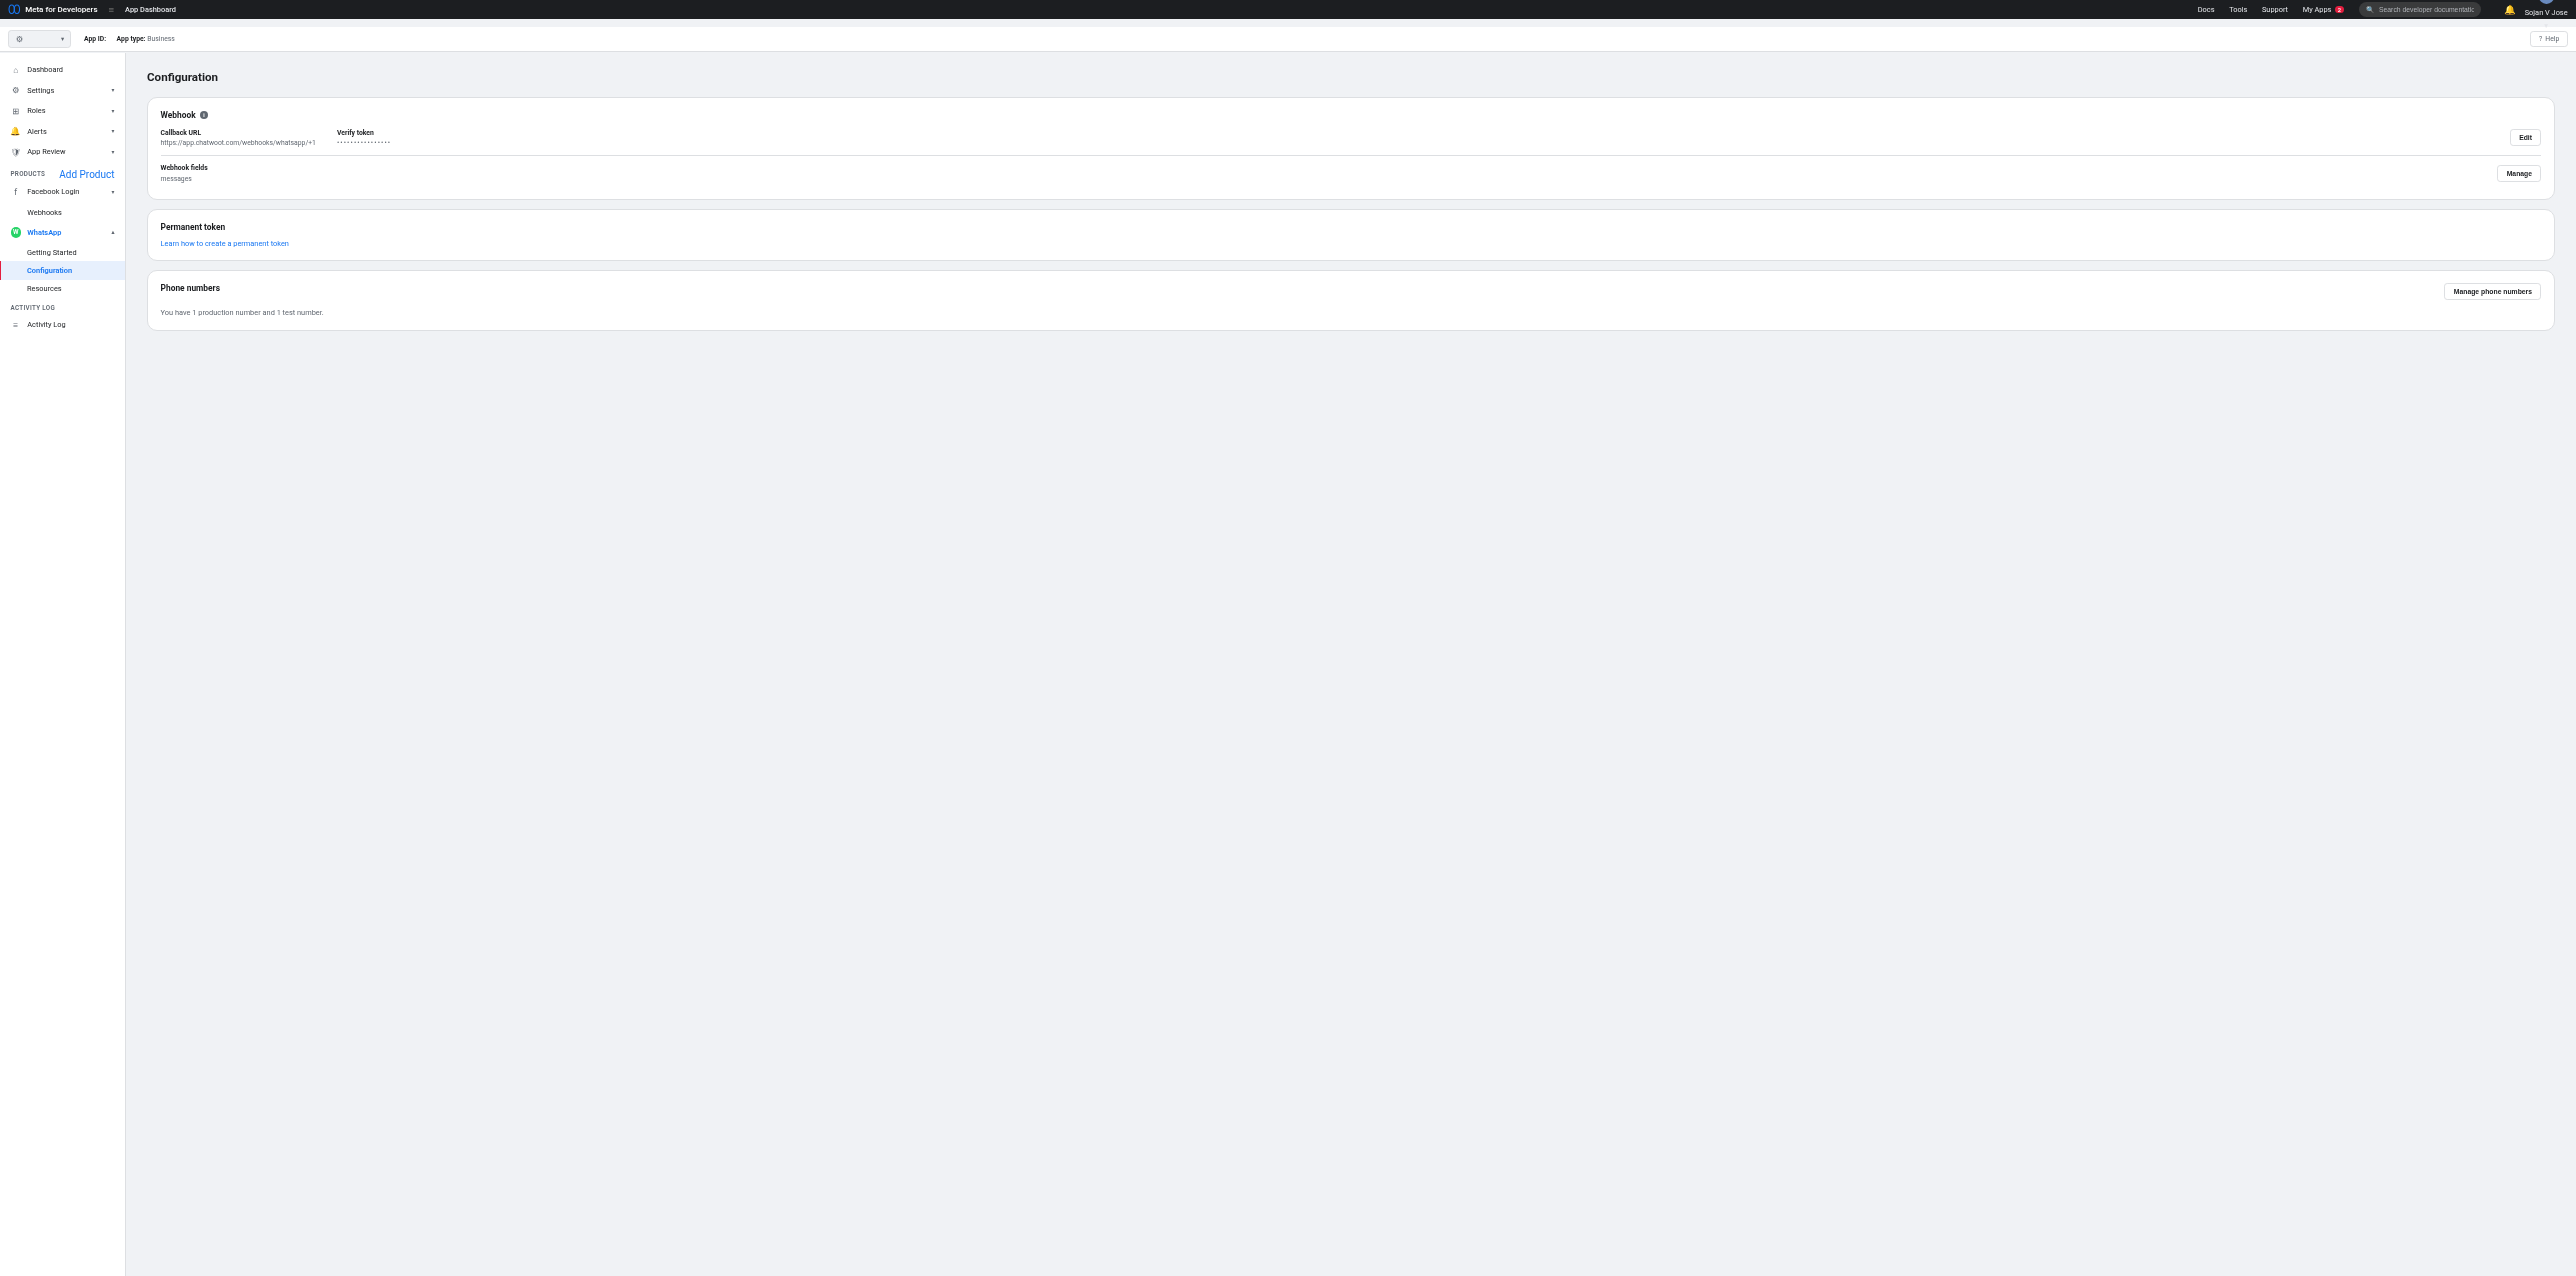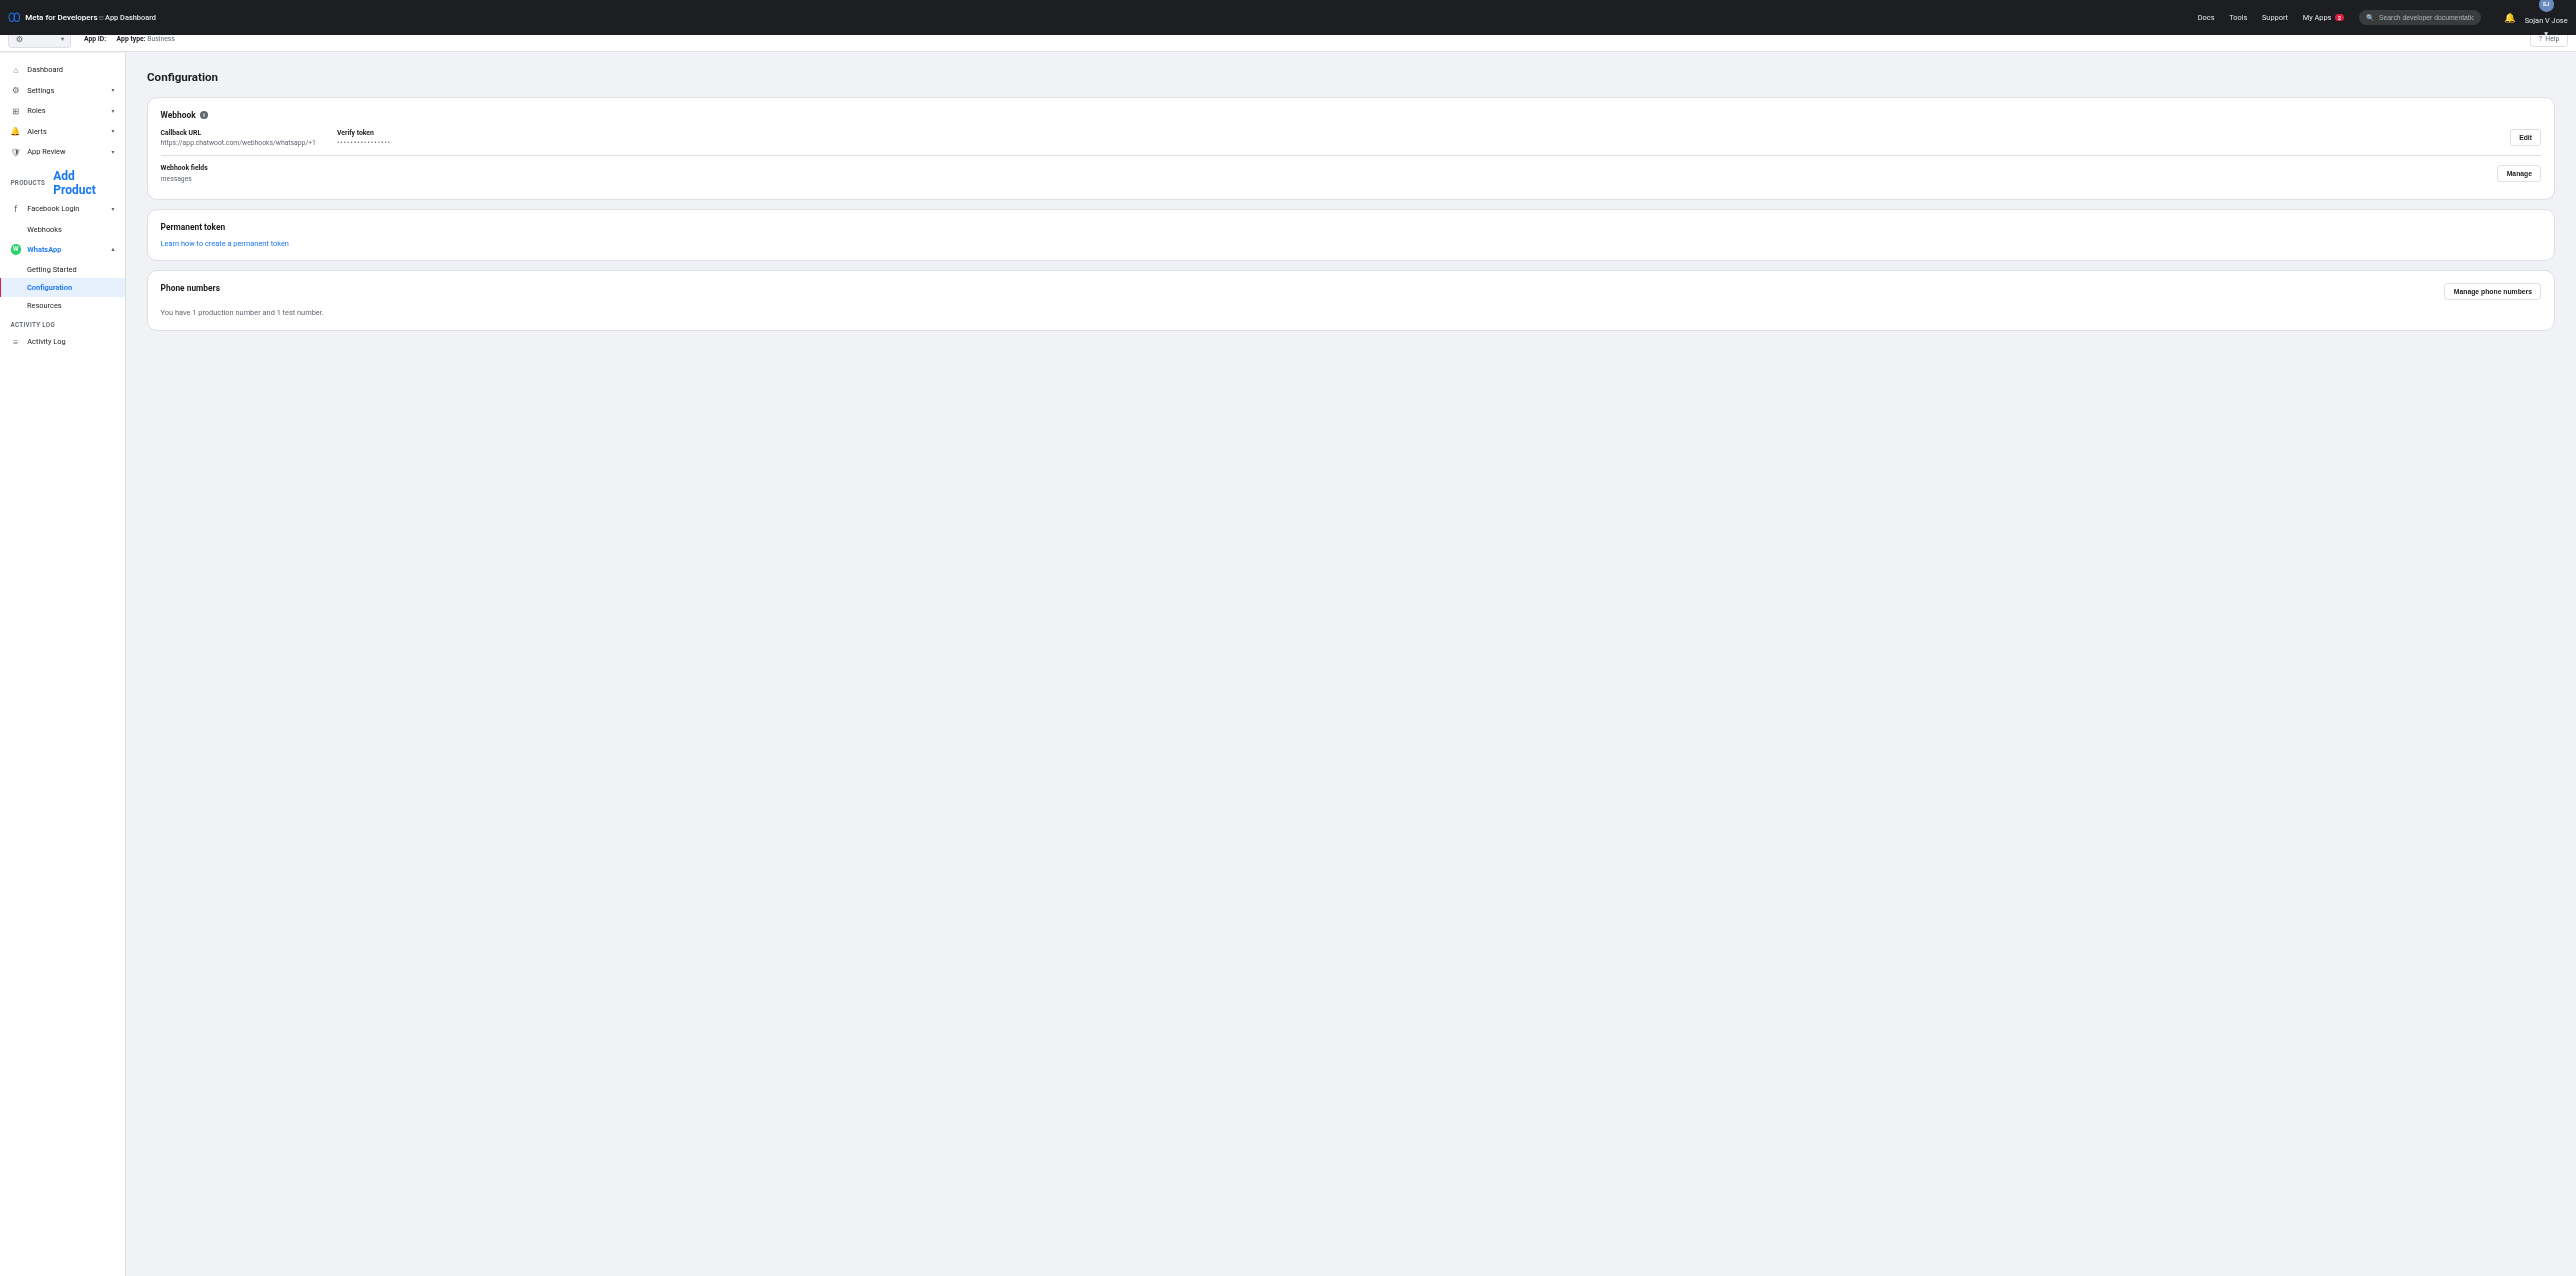"Meta for Developers" .top-nav { gap: 1px -> 11px; height: 35px -> 19px }
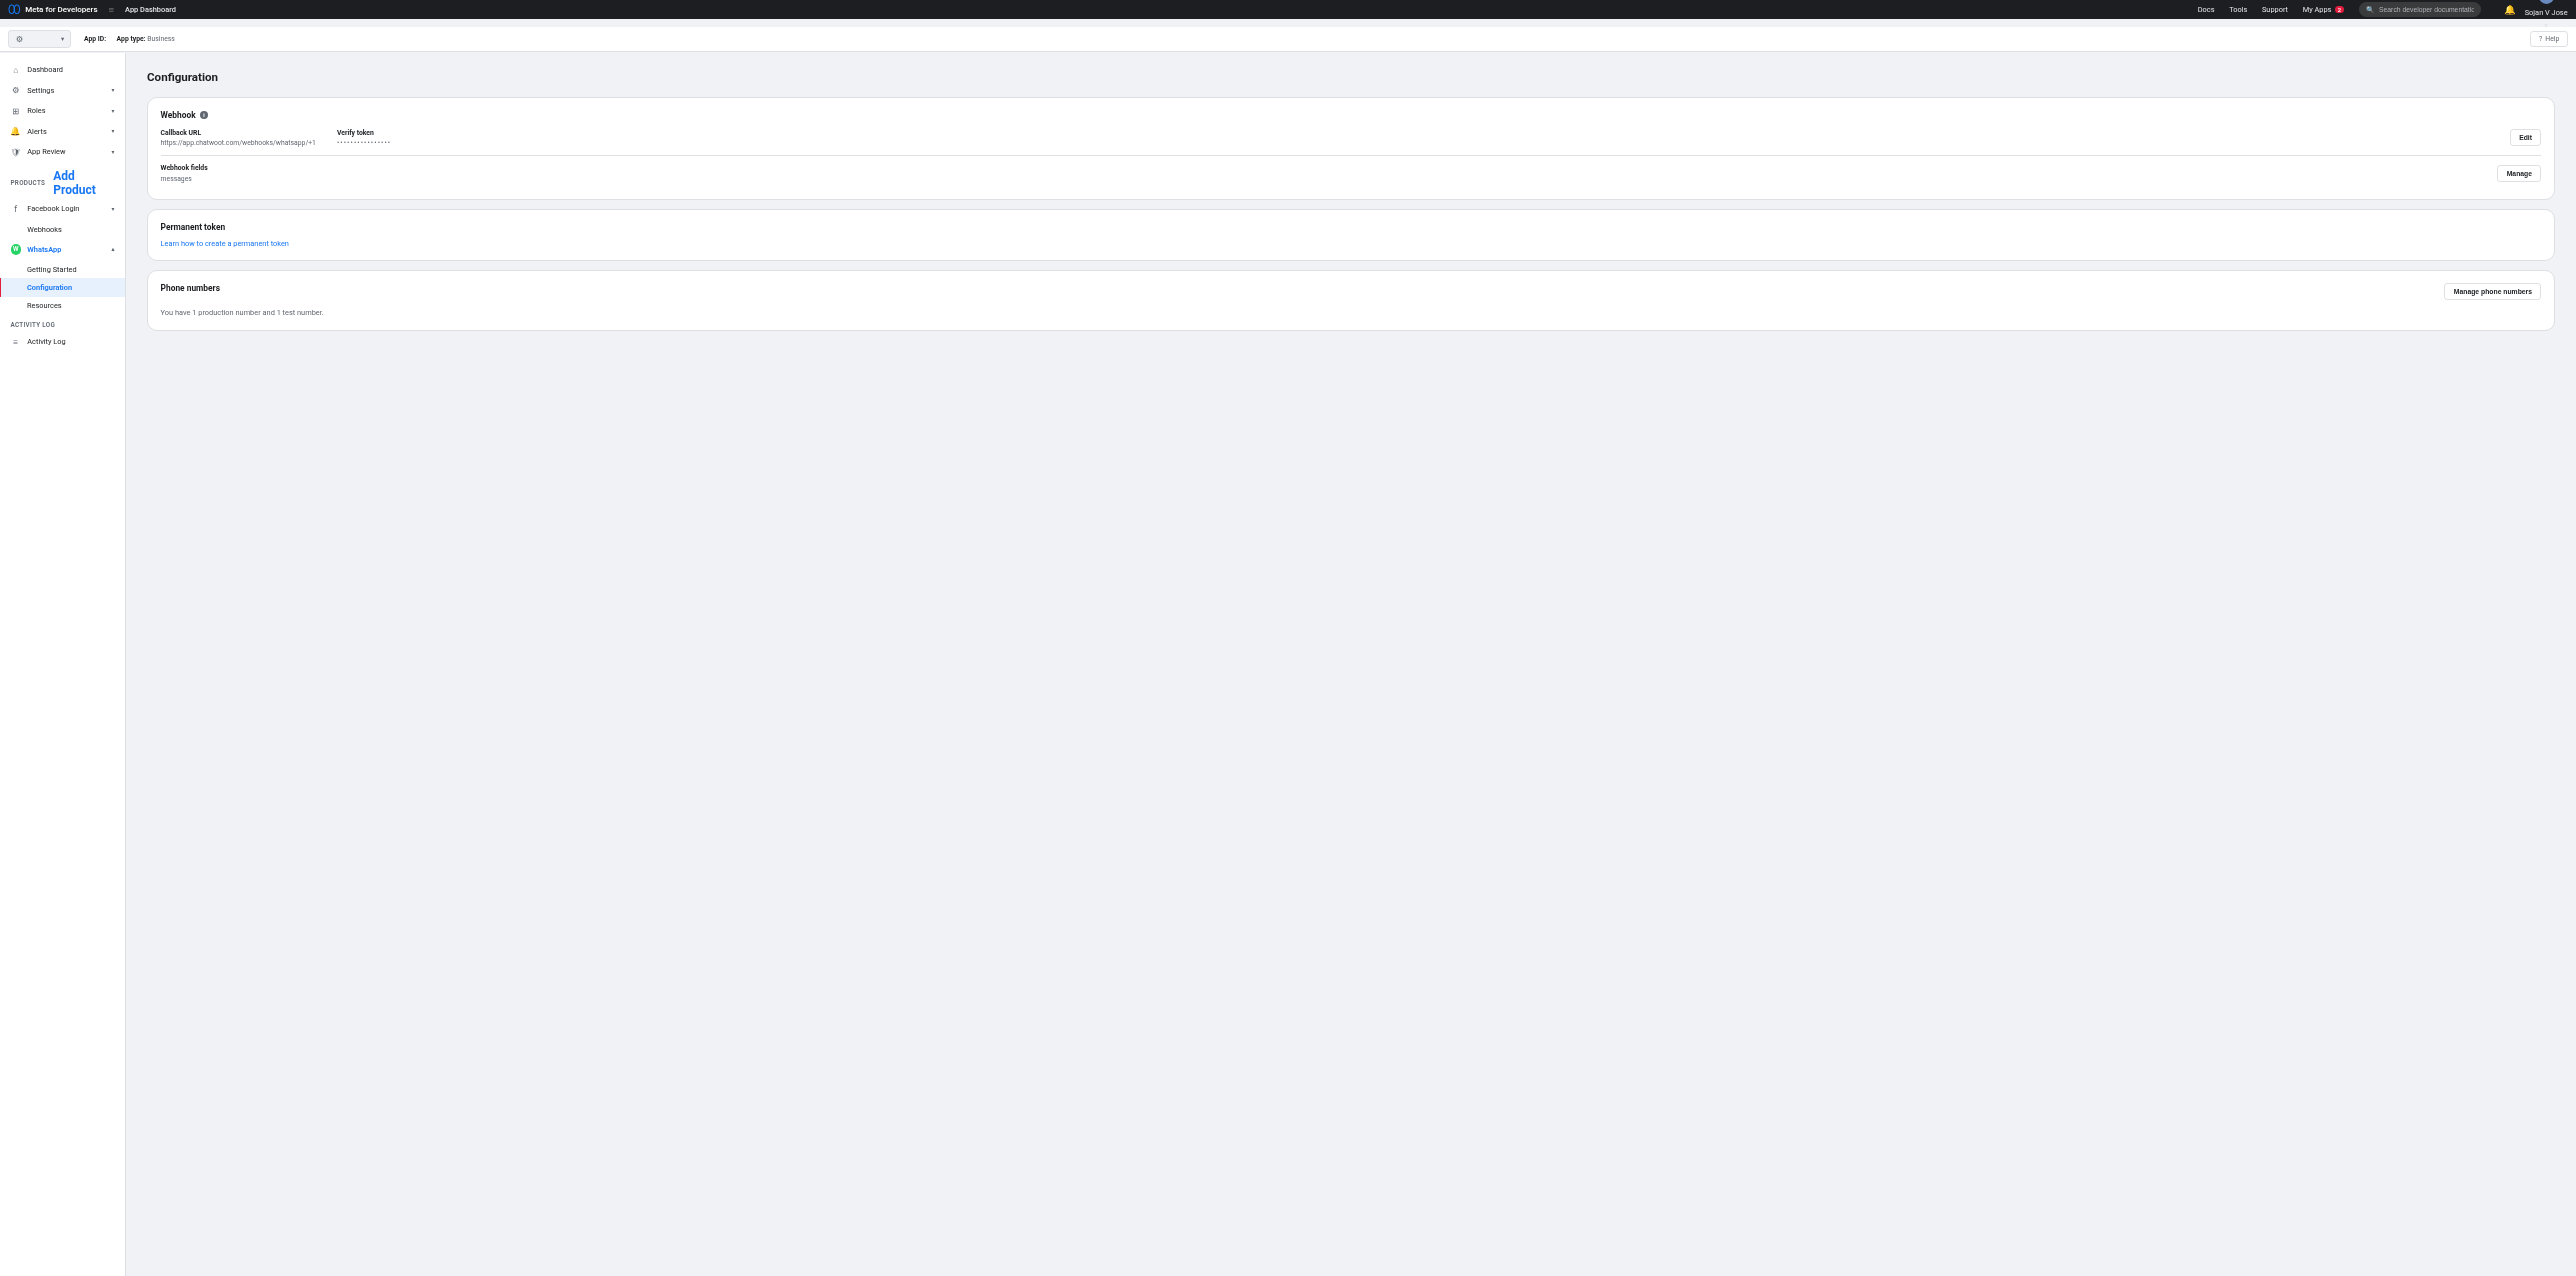"Add Product" .sidebar-add-link { font-size: 12px -> 10px; font-weight: 700 -> 400 }
